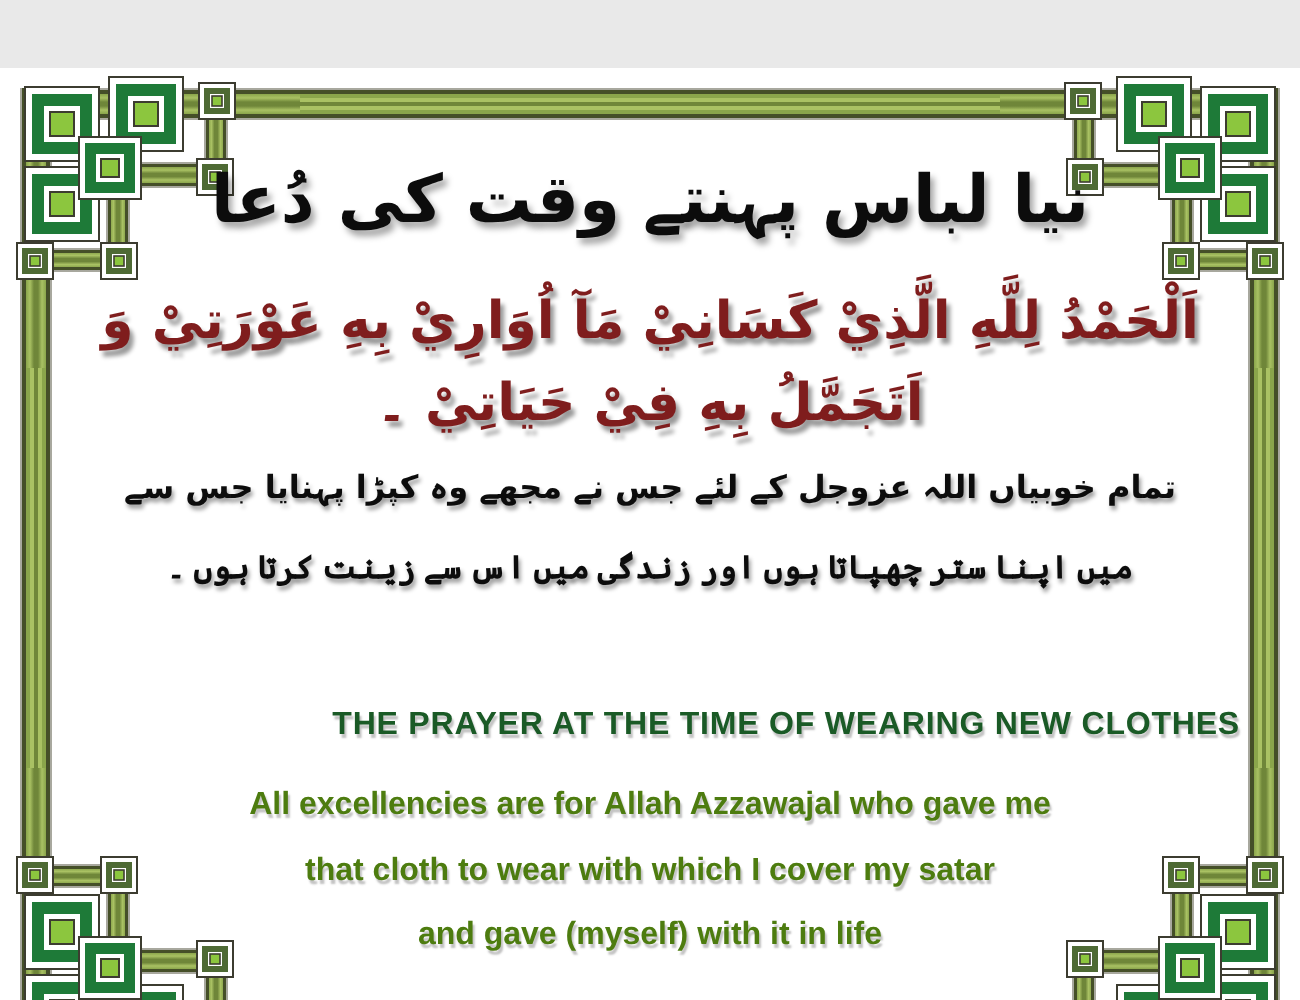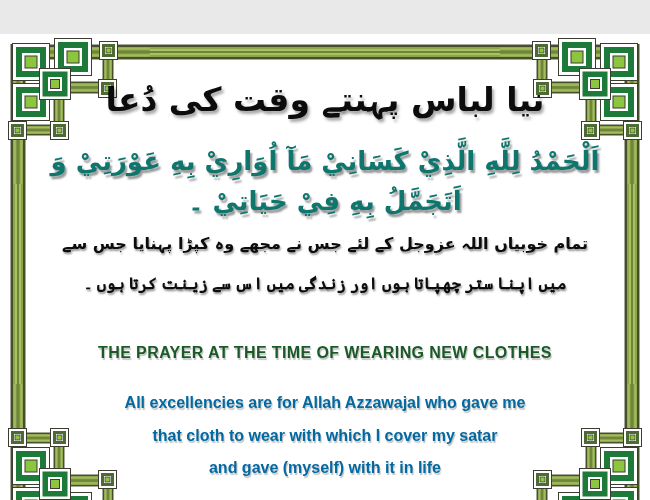"اَلْحَمْدُ لِلَّهِ الَّذِيْ كَسَانِيْ" .arabic { color: #0f766e -> #7f1d1d }
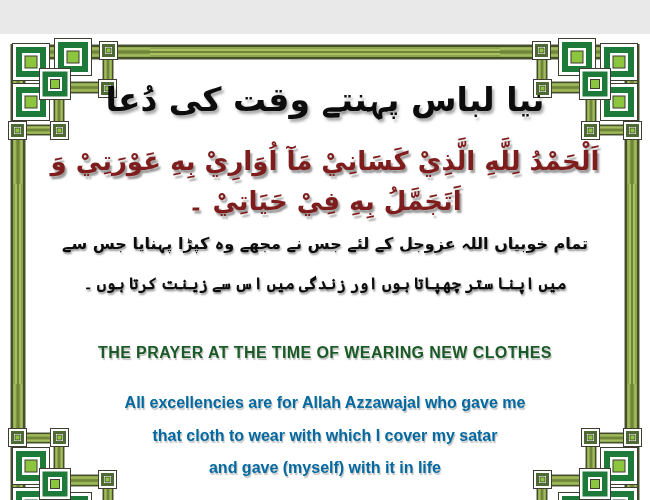"THE PRAYER AT THE TIME" .eng-heading { text-align: none -> right; top: 310px -> 320px }
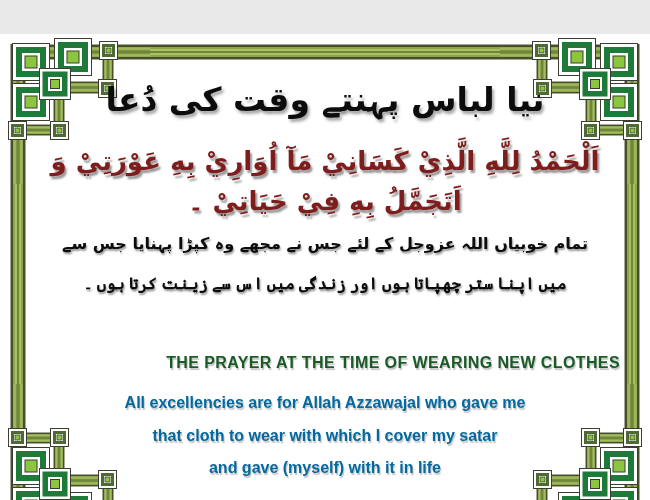"All excellencies are for Allah" .eng-line { color: #0369a1 -> #4d7c0f }
